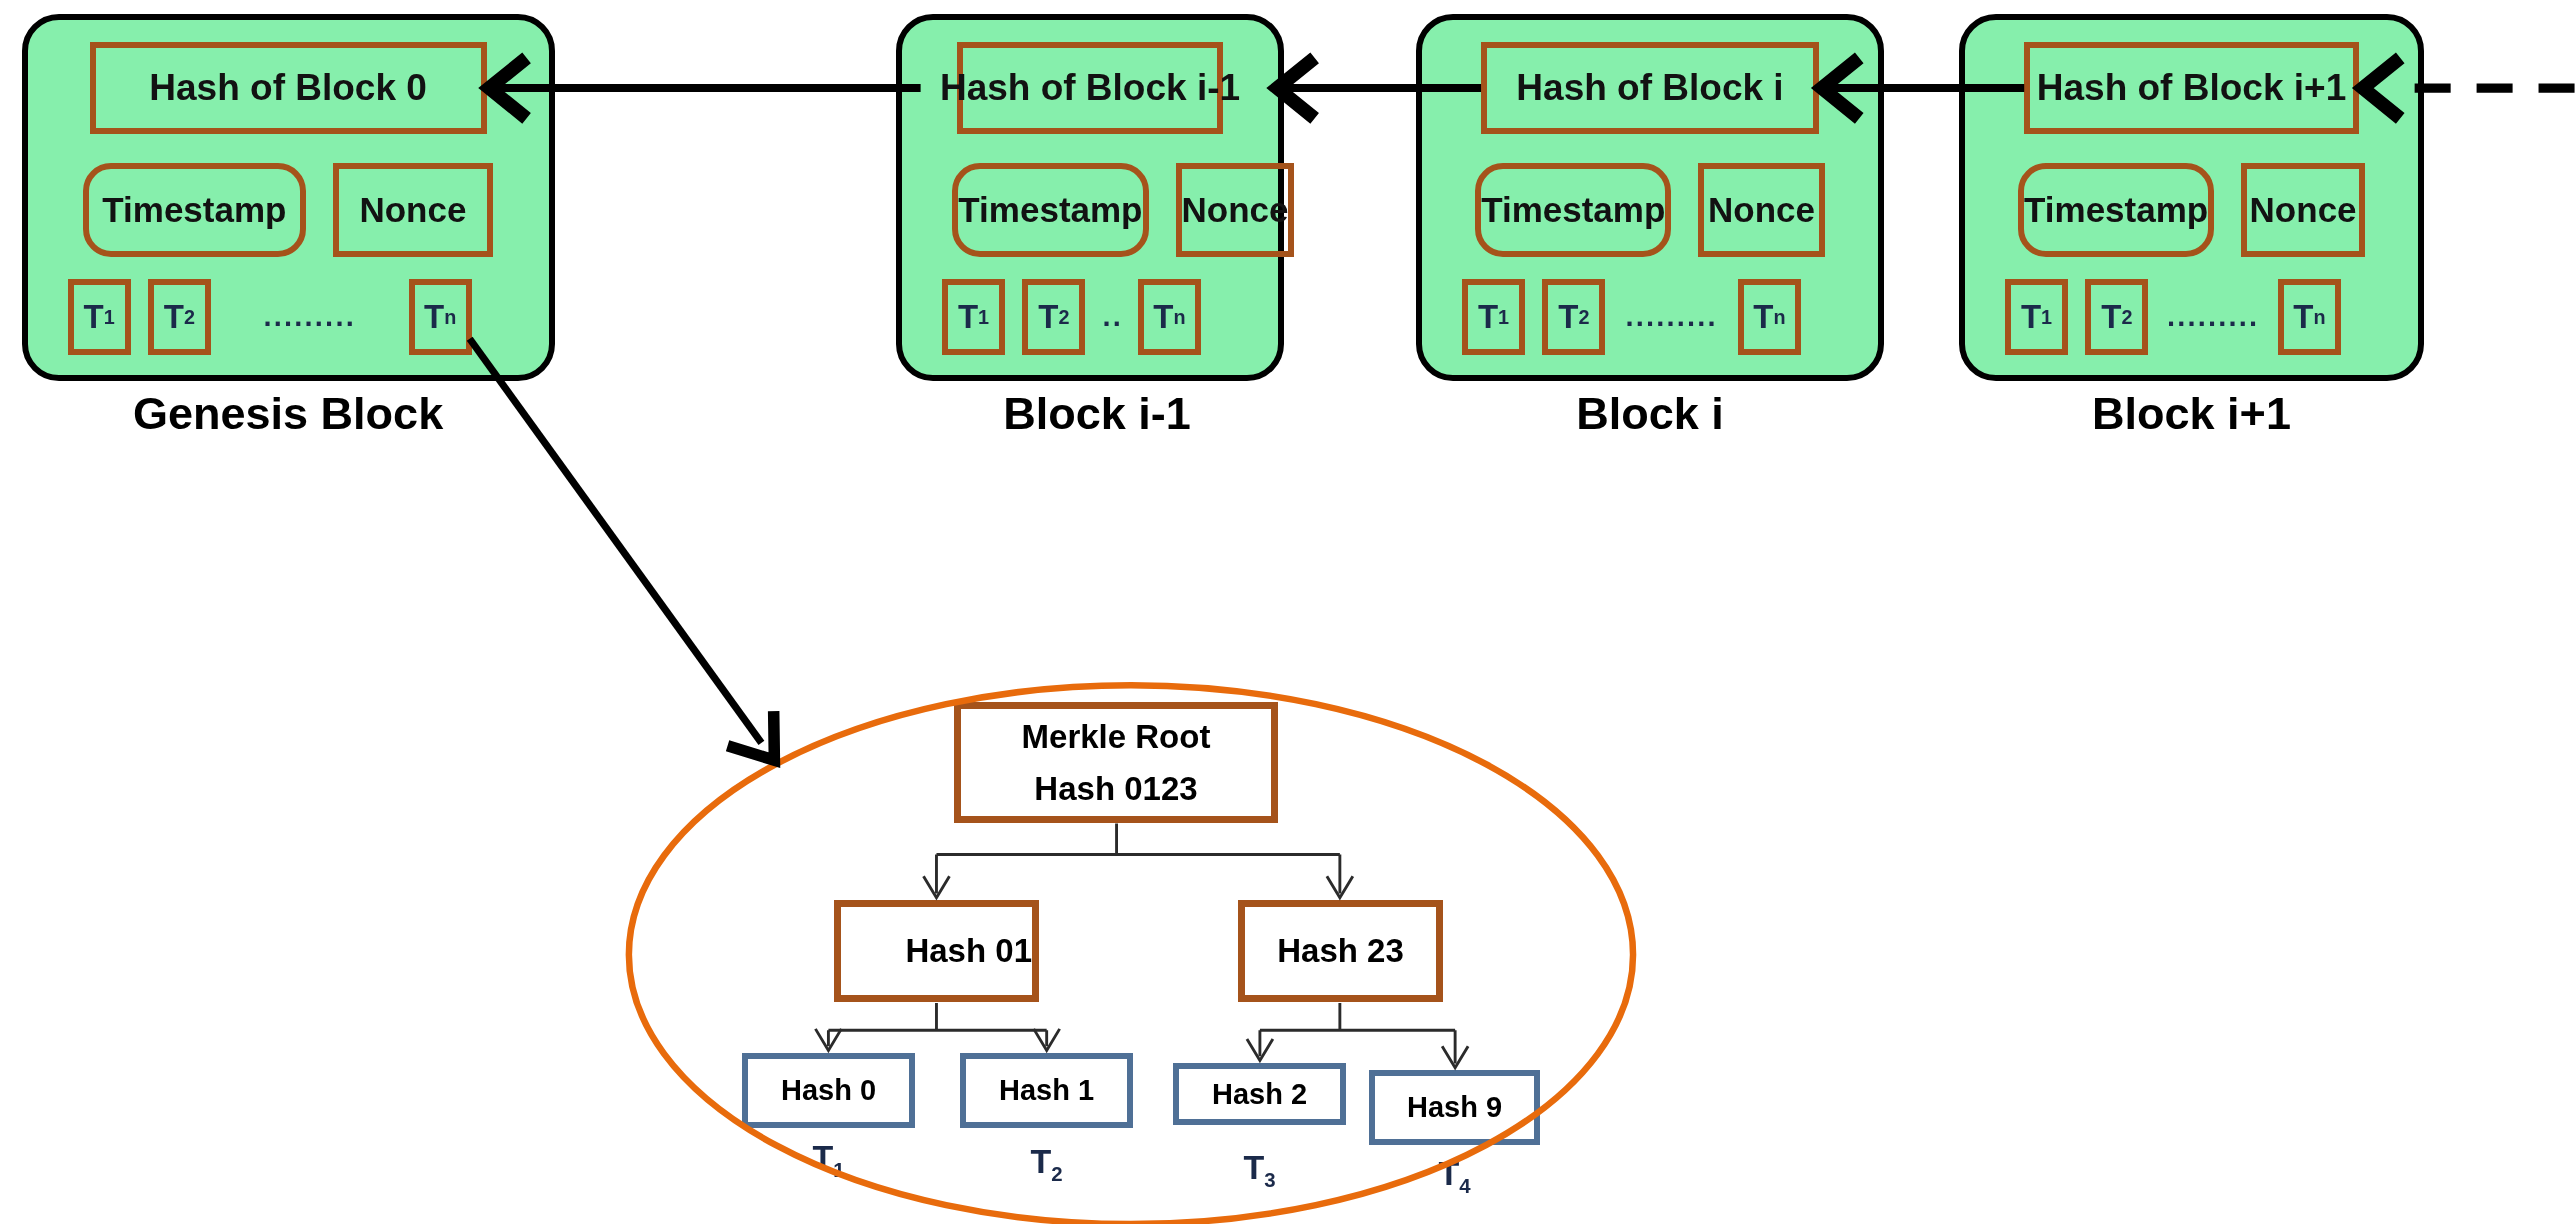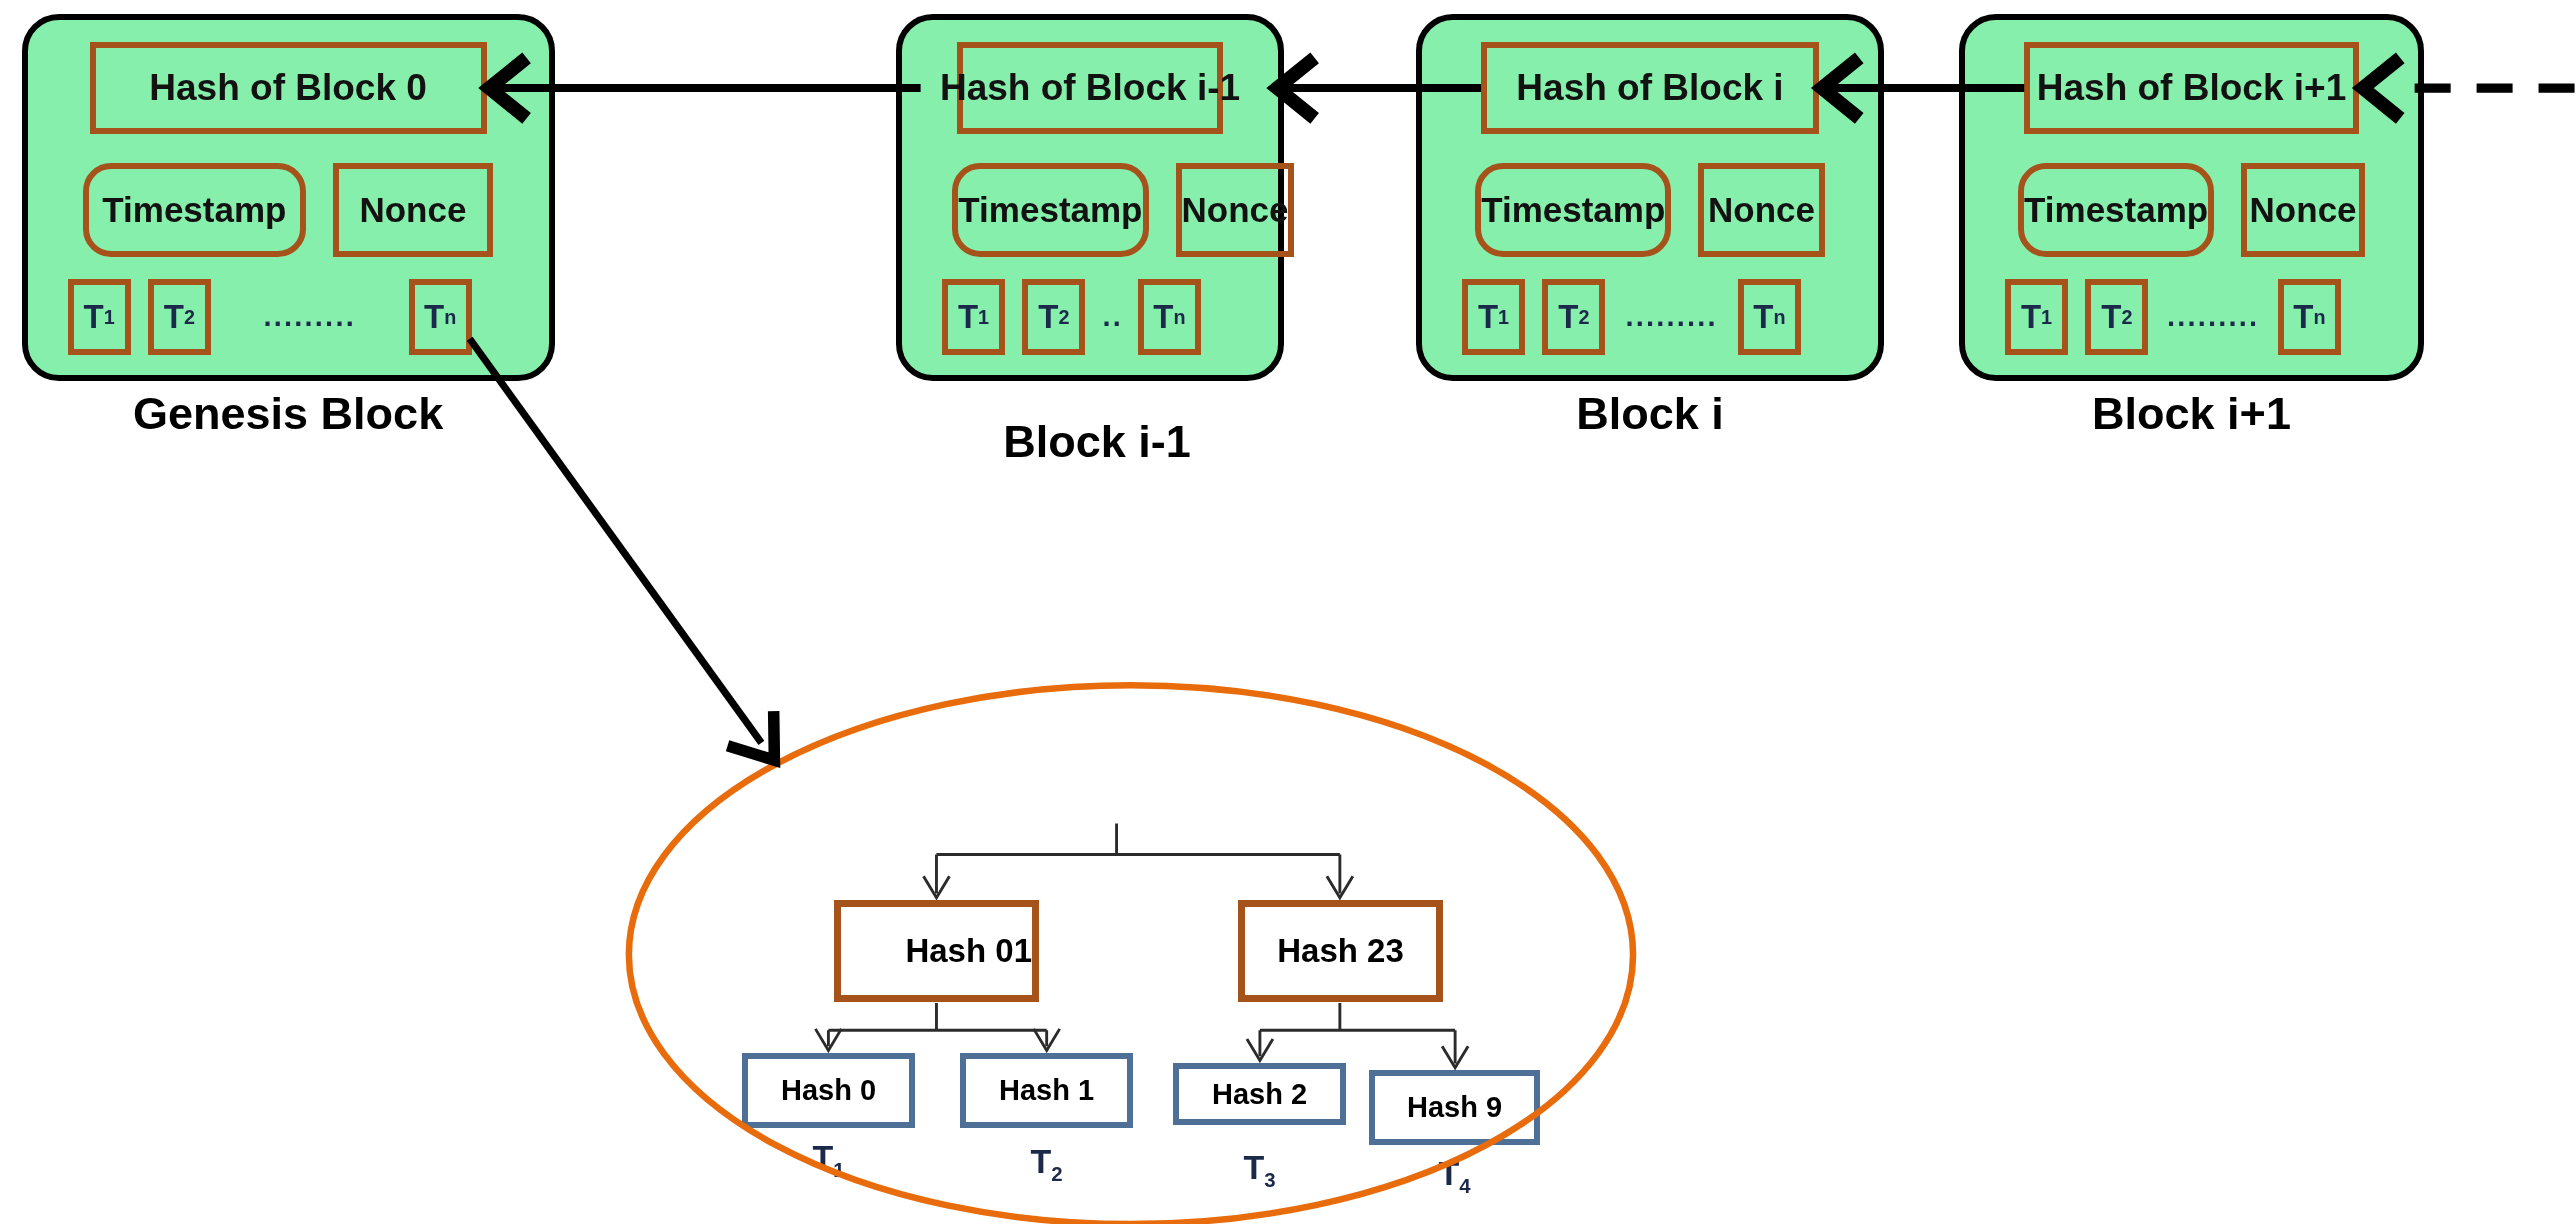"Block i-1" div.block-label { margin-top: 28px -> none }
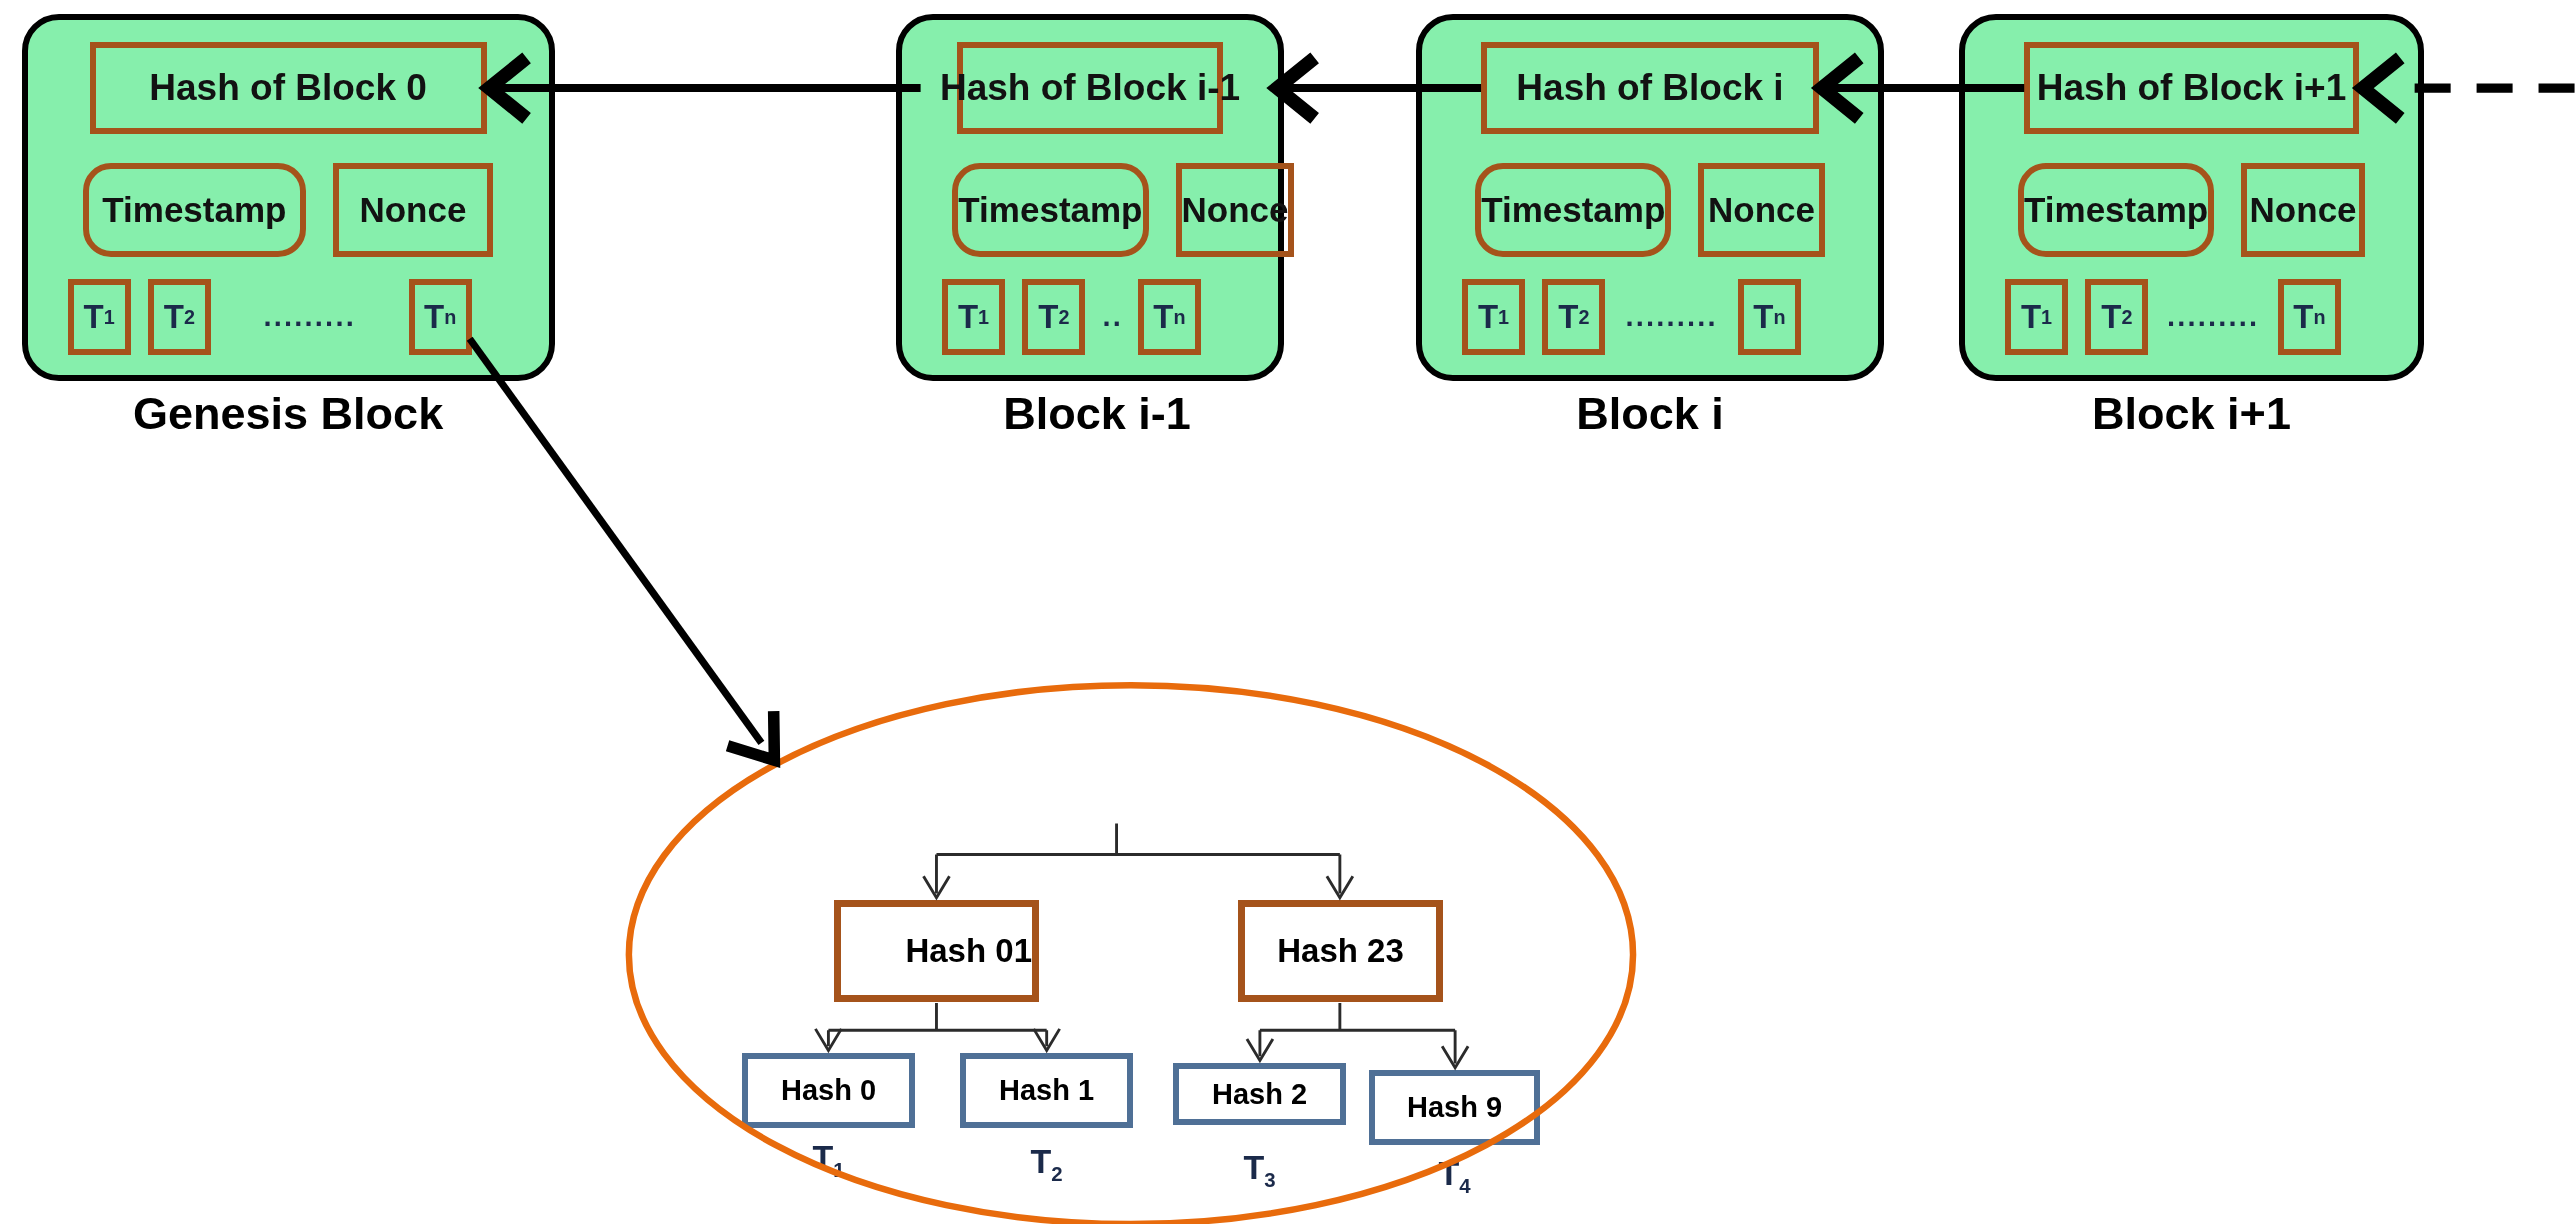"Merkle Root" div.mbox { html: none -> <div> <div>Merkle Root</div> <div>Hash 0123</div> </div> }
